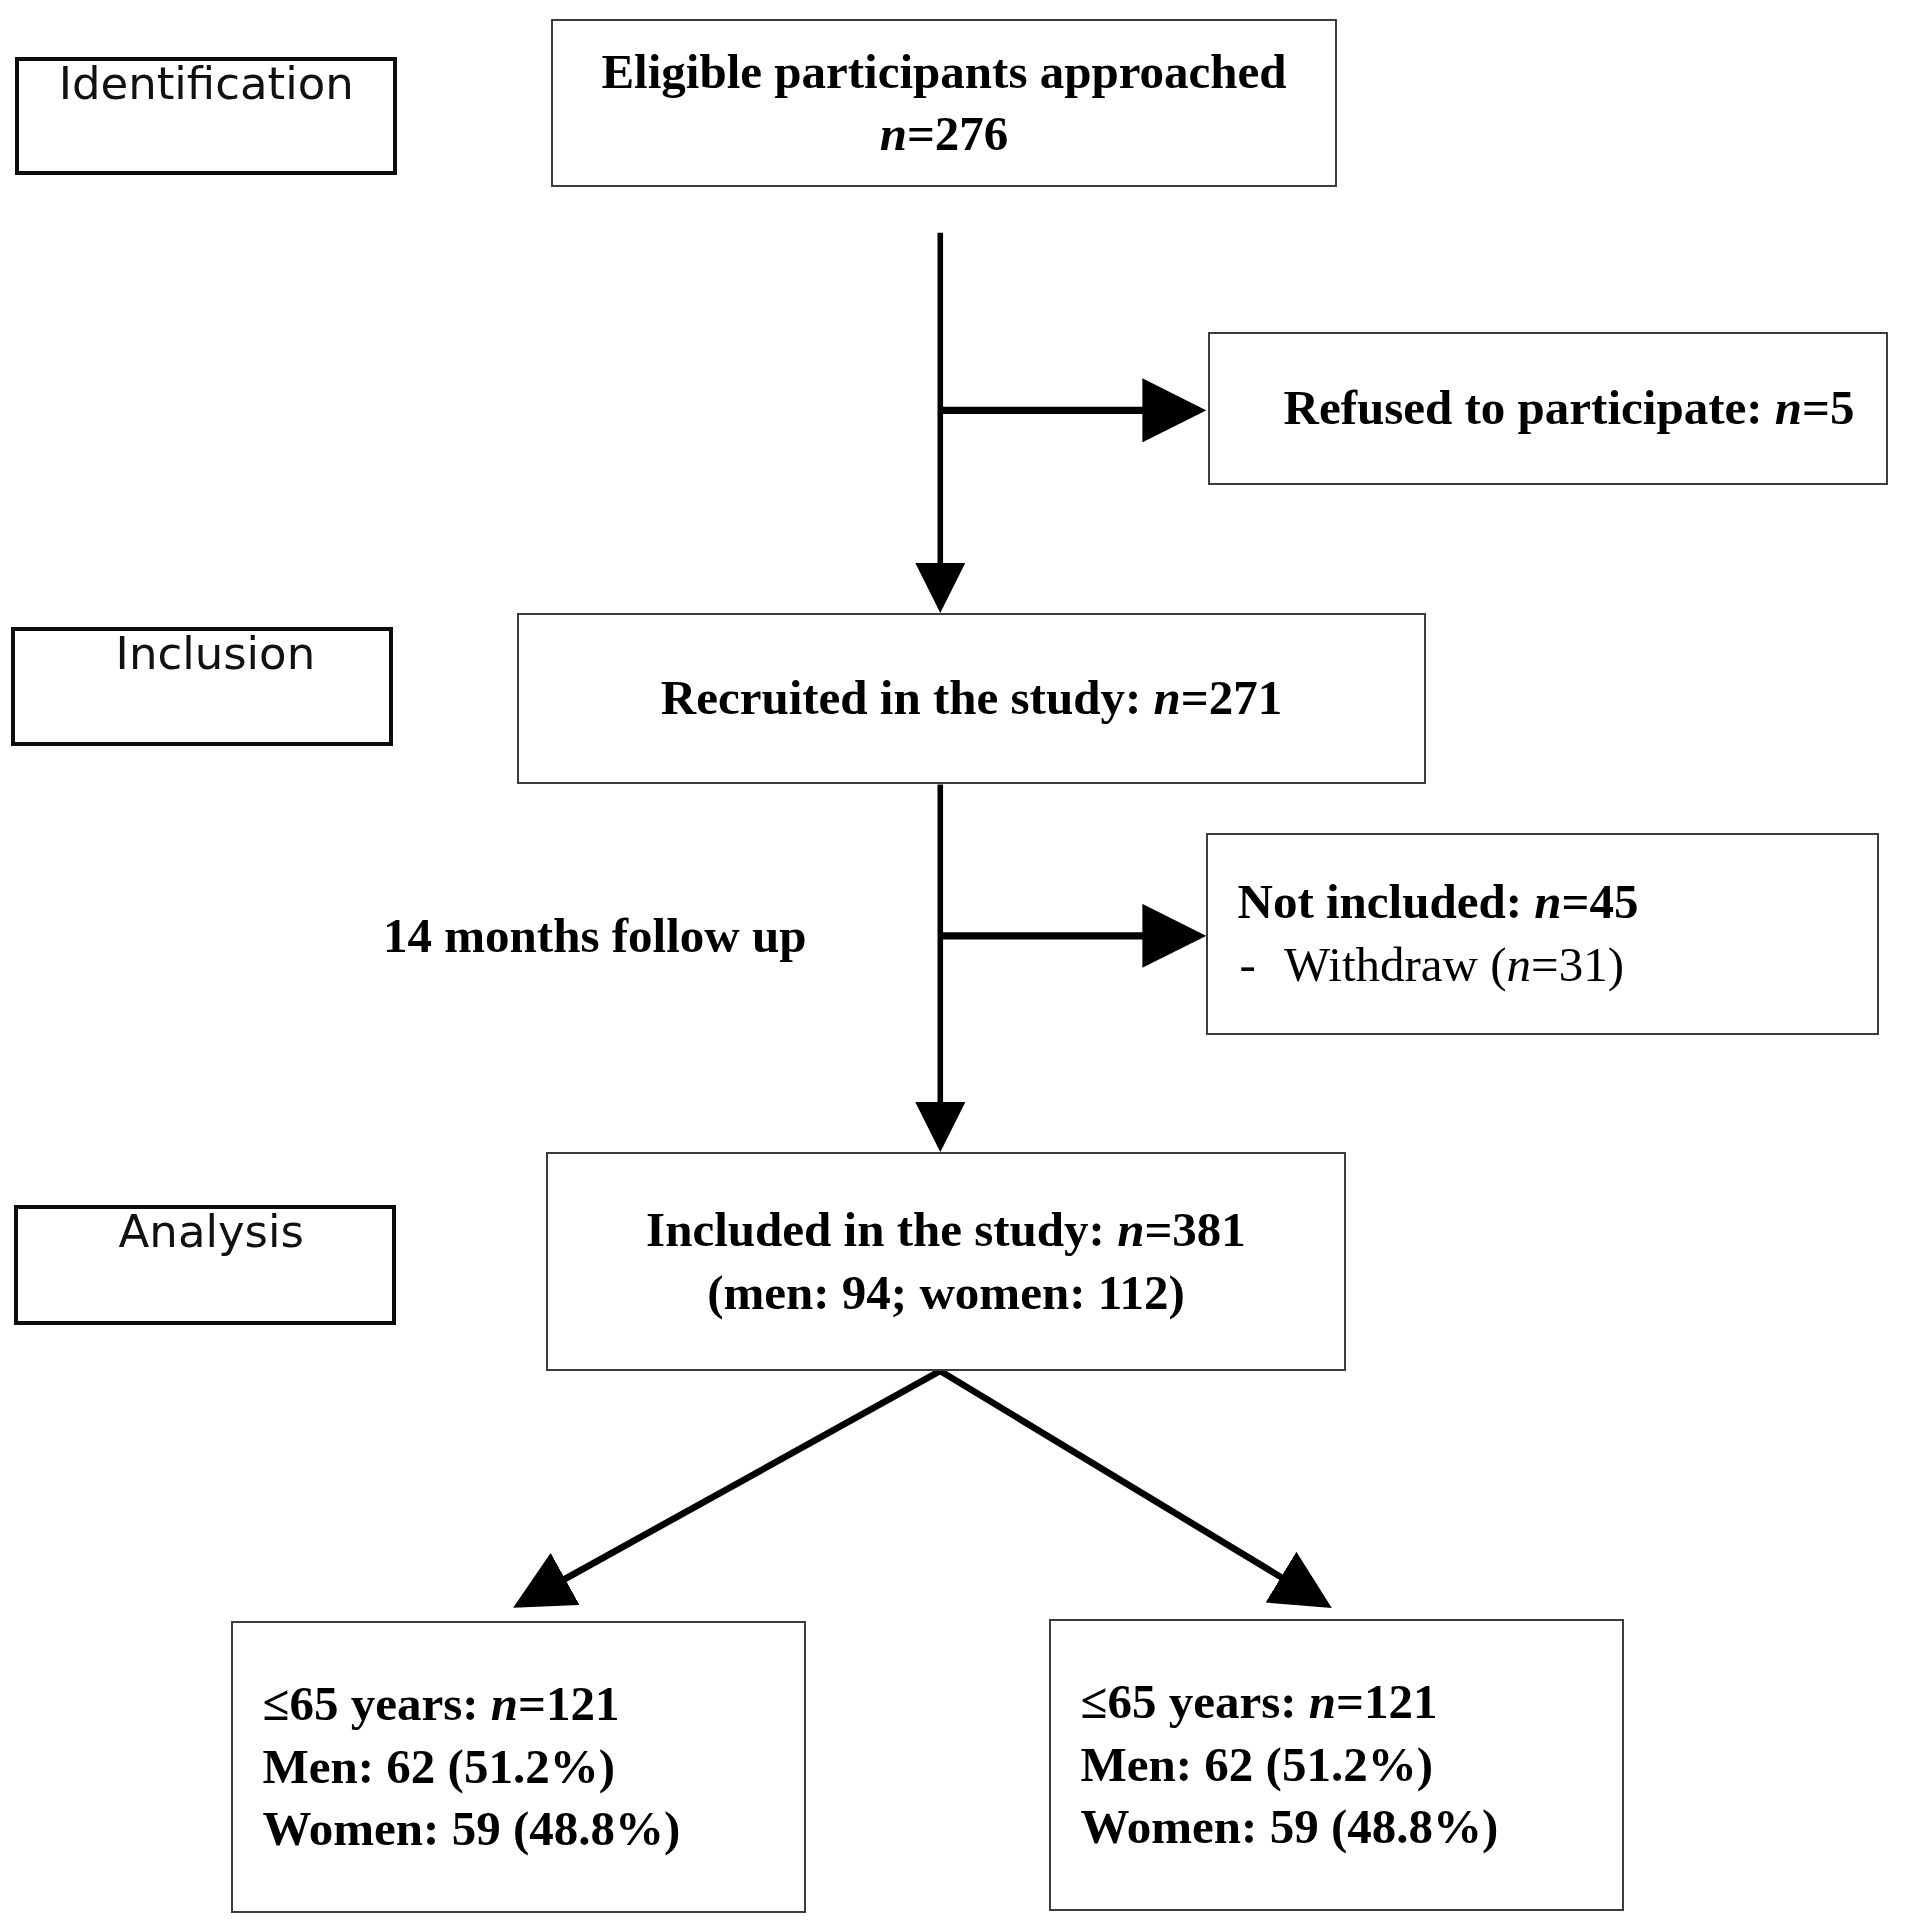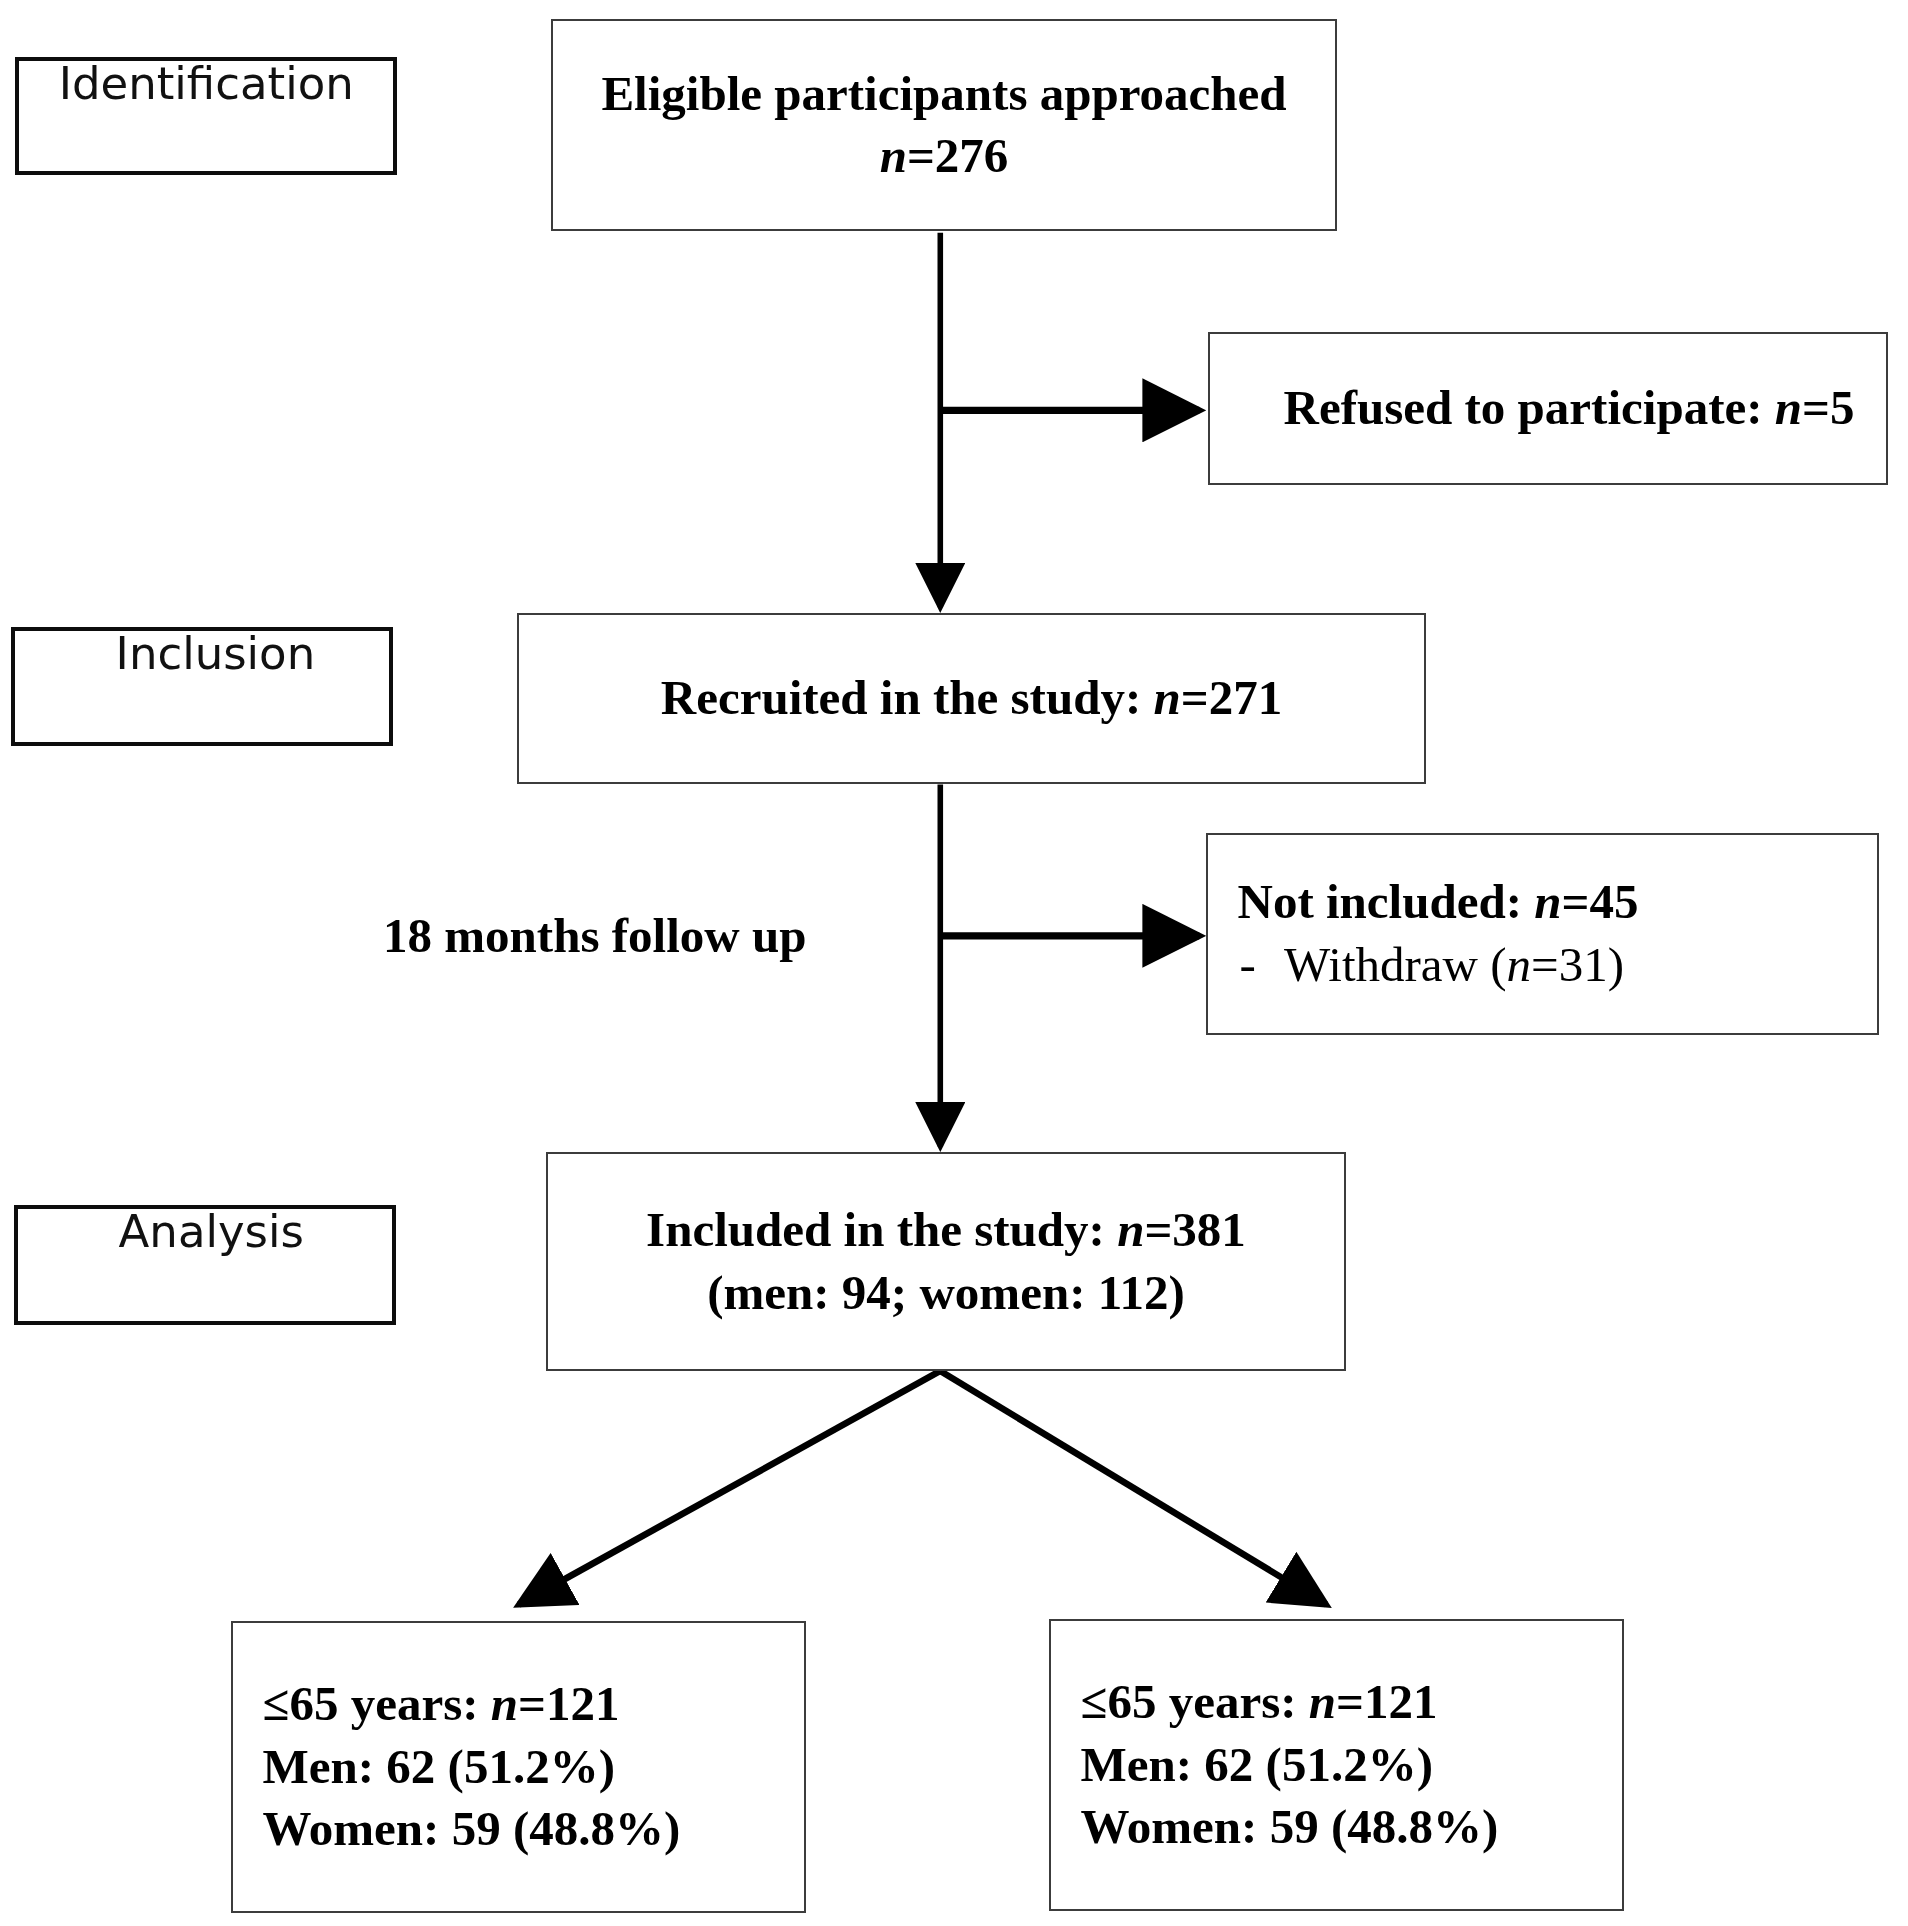"Eligible participants approached" div.flow-box { height: 212px -> 168px }
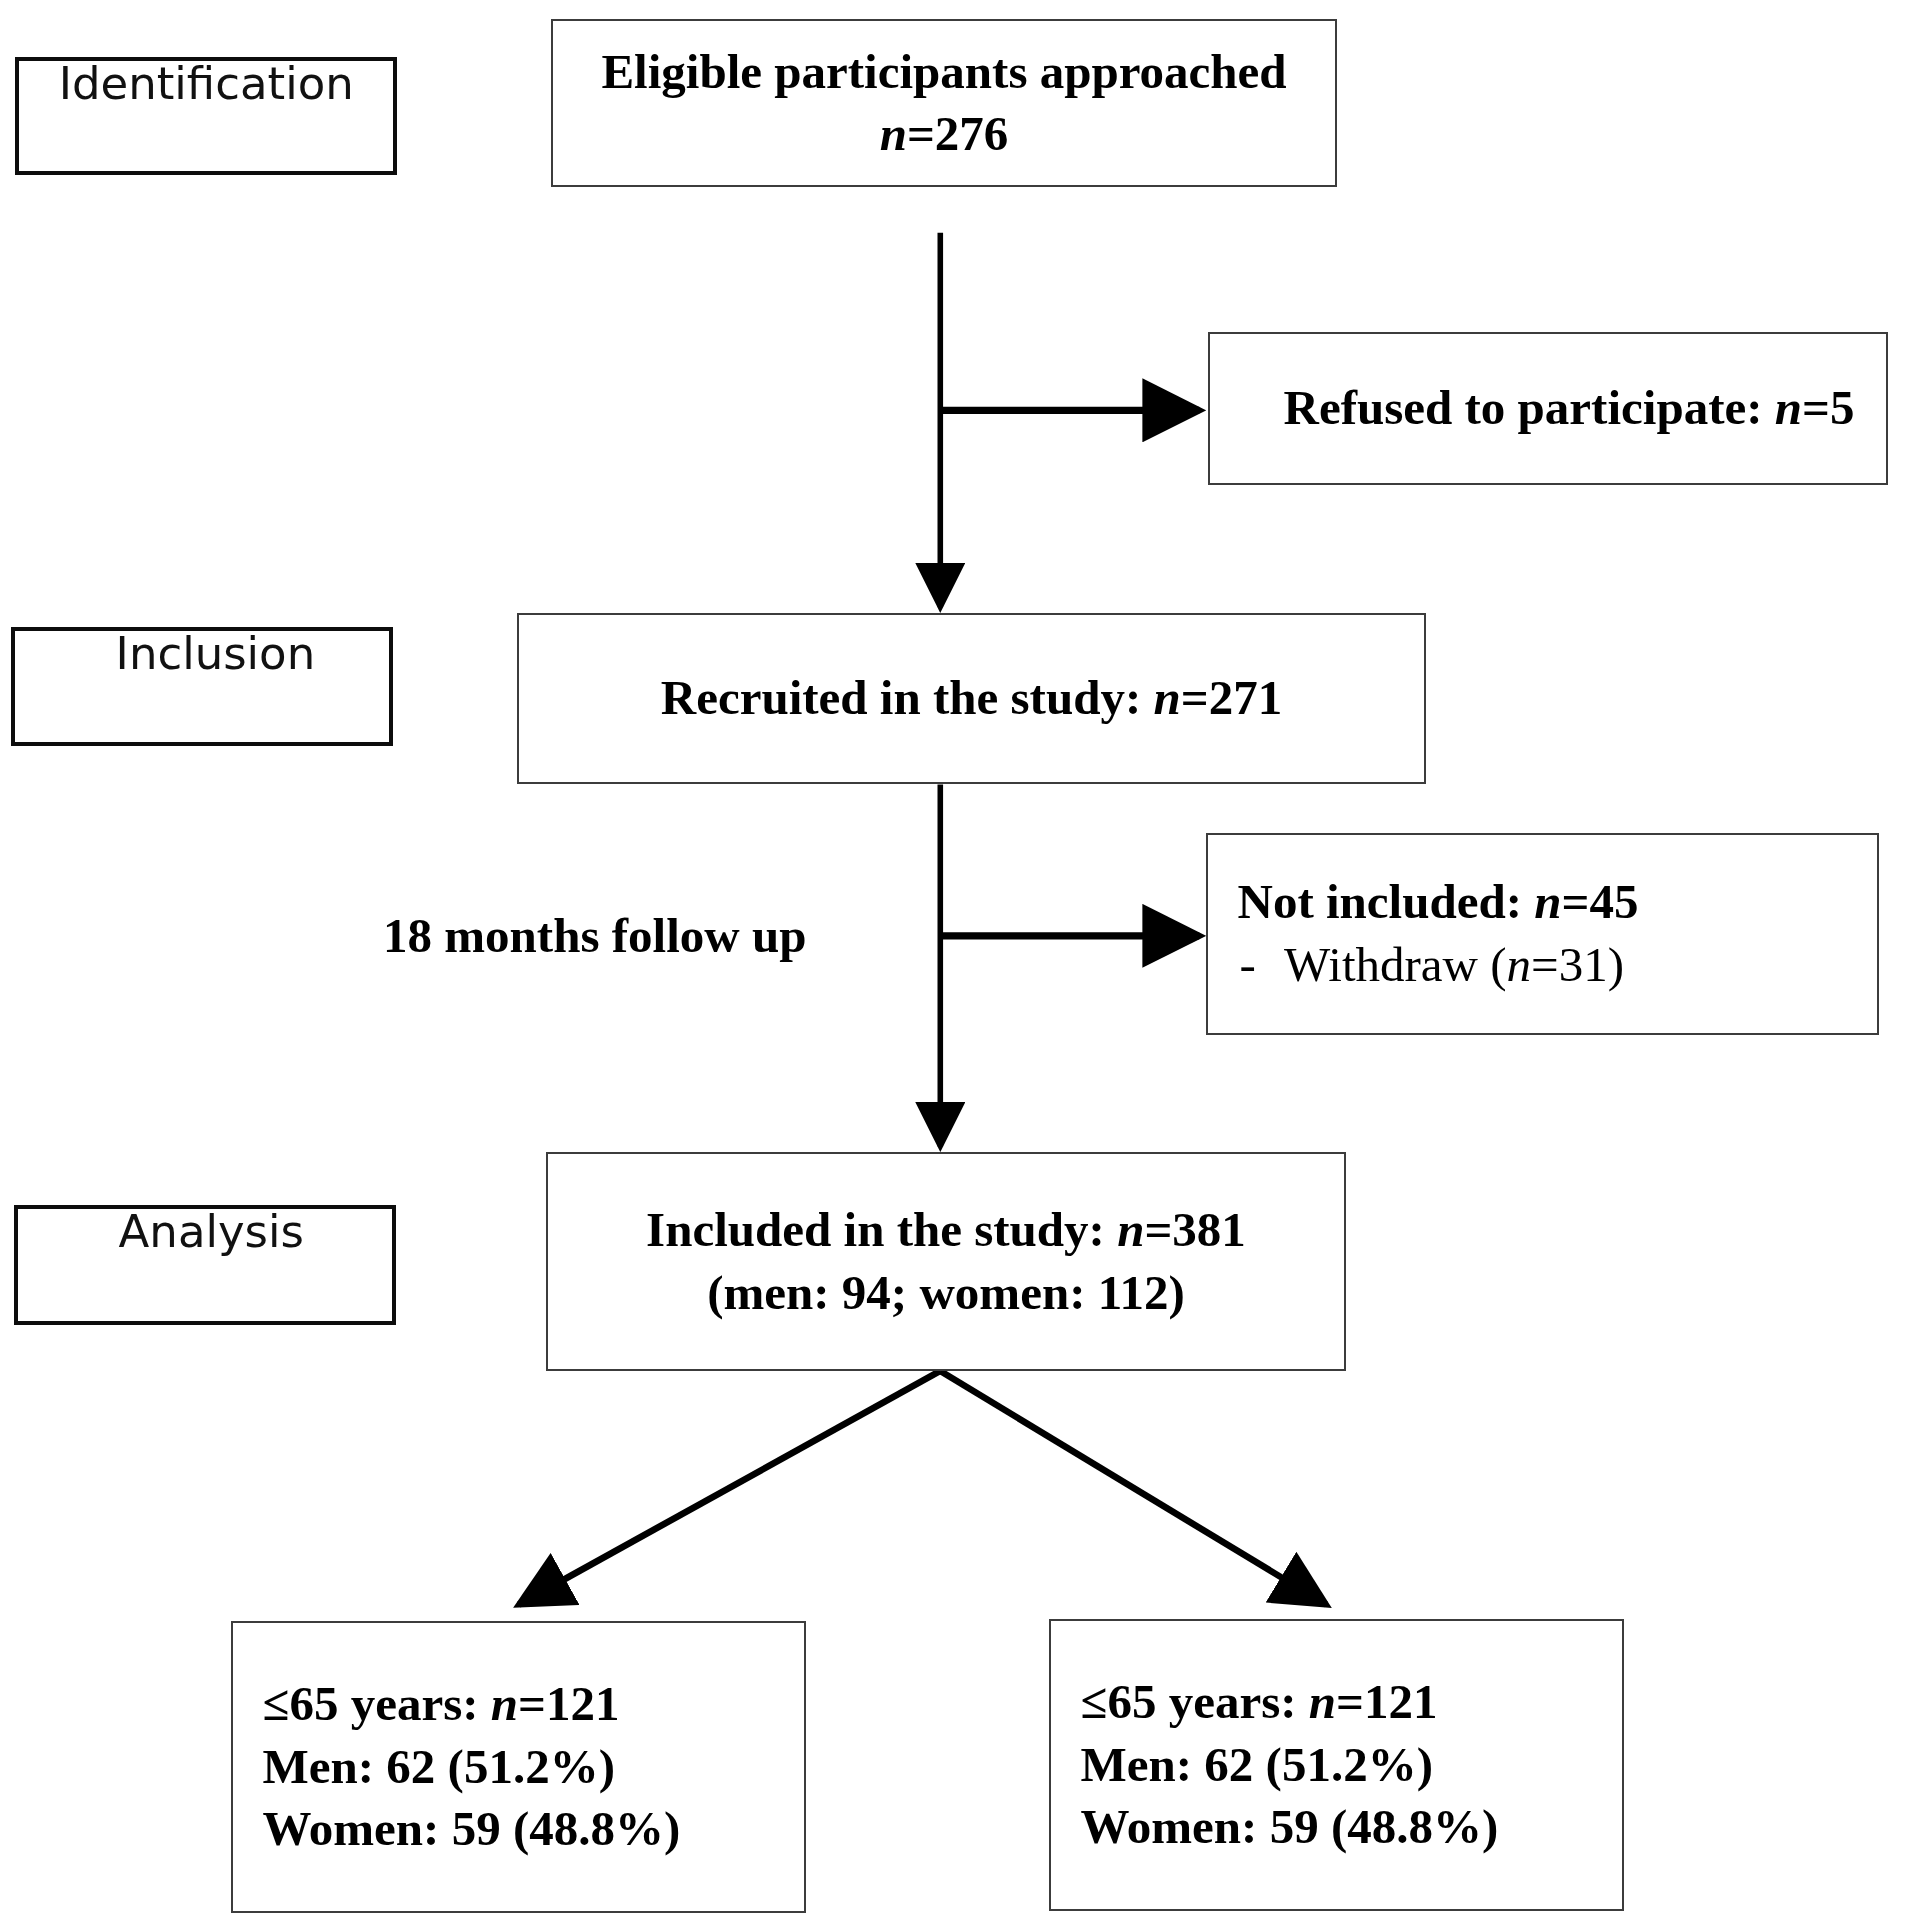"18 months follow up" div.annotation { text: 18 -> 14 }
